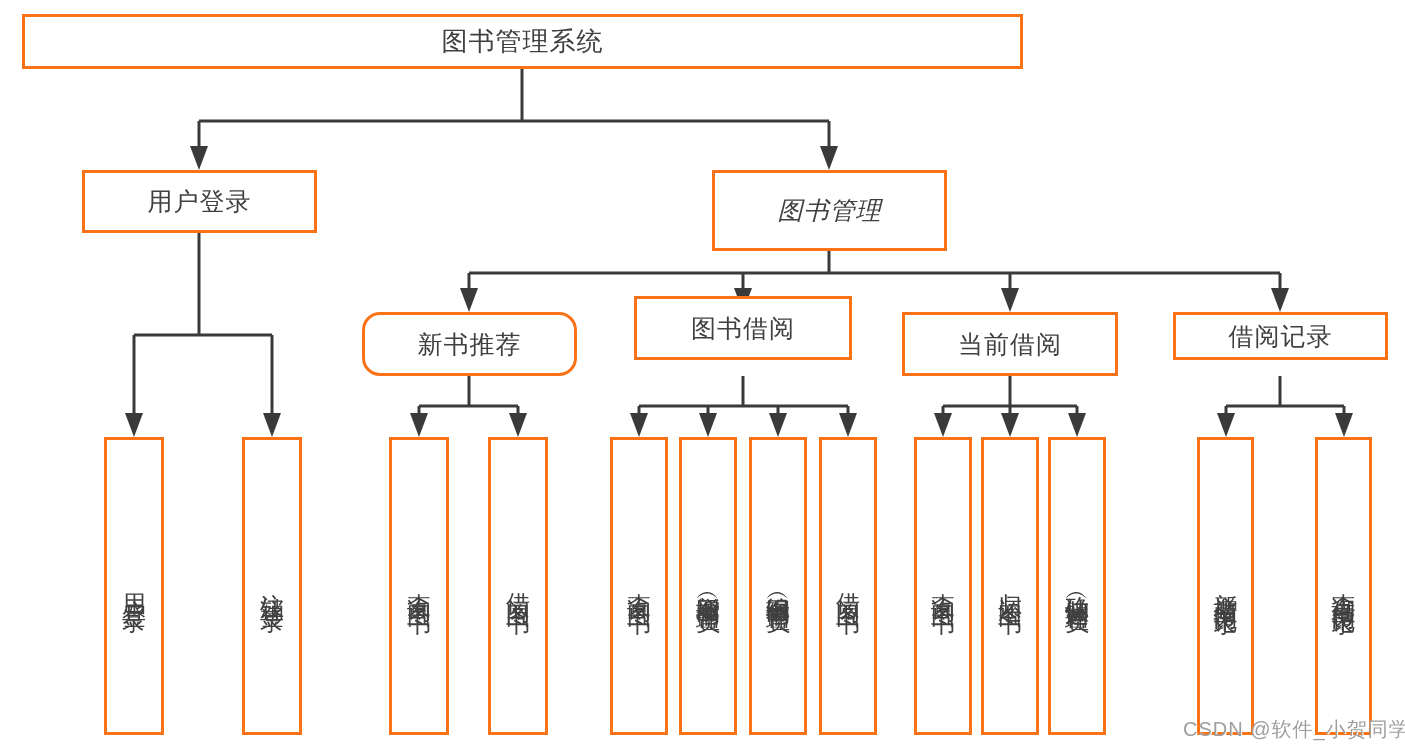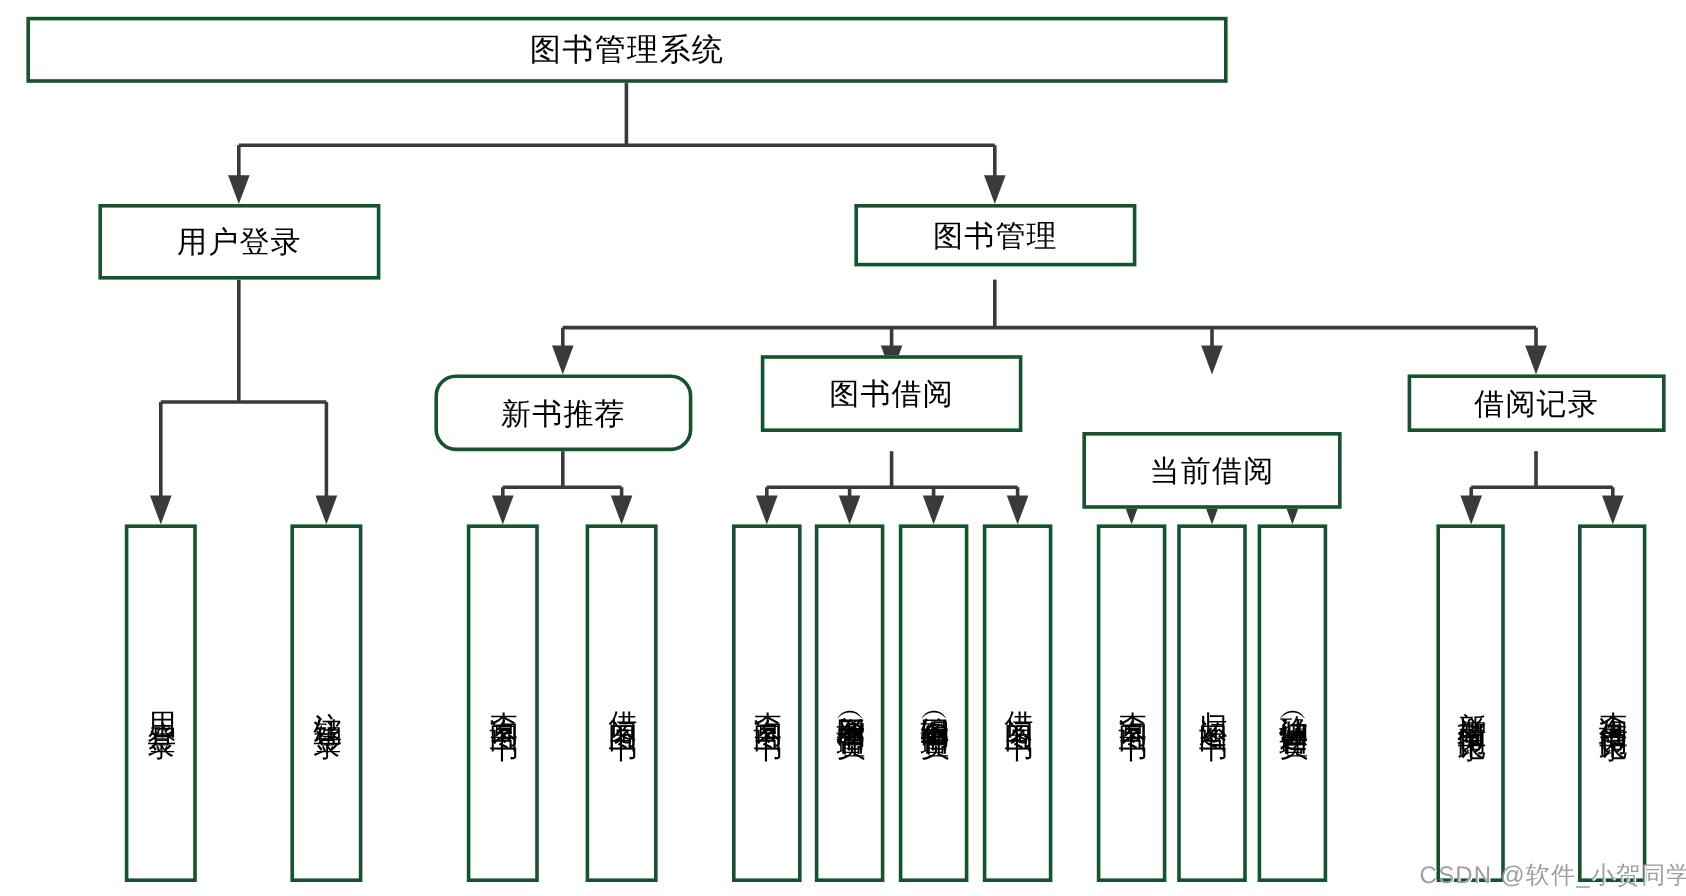"图书管理系统" .node { border: 3px solid #14532d -> 3px solid #f97316; color: #000000 -> #404040 }
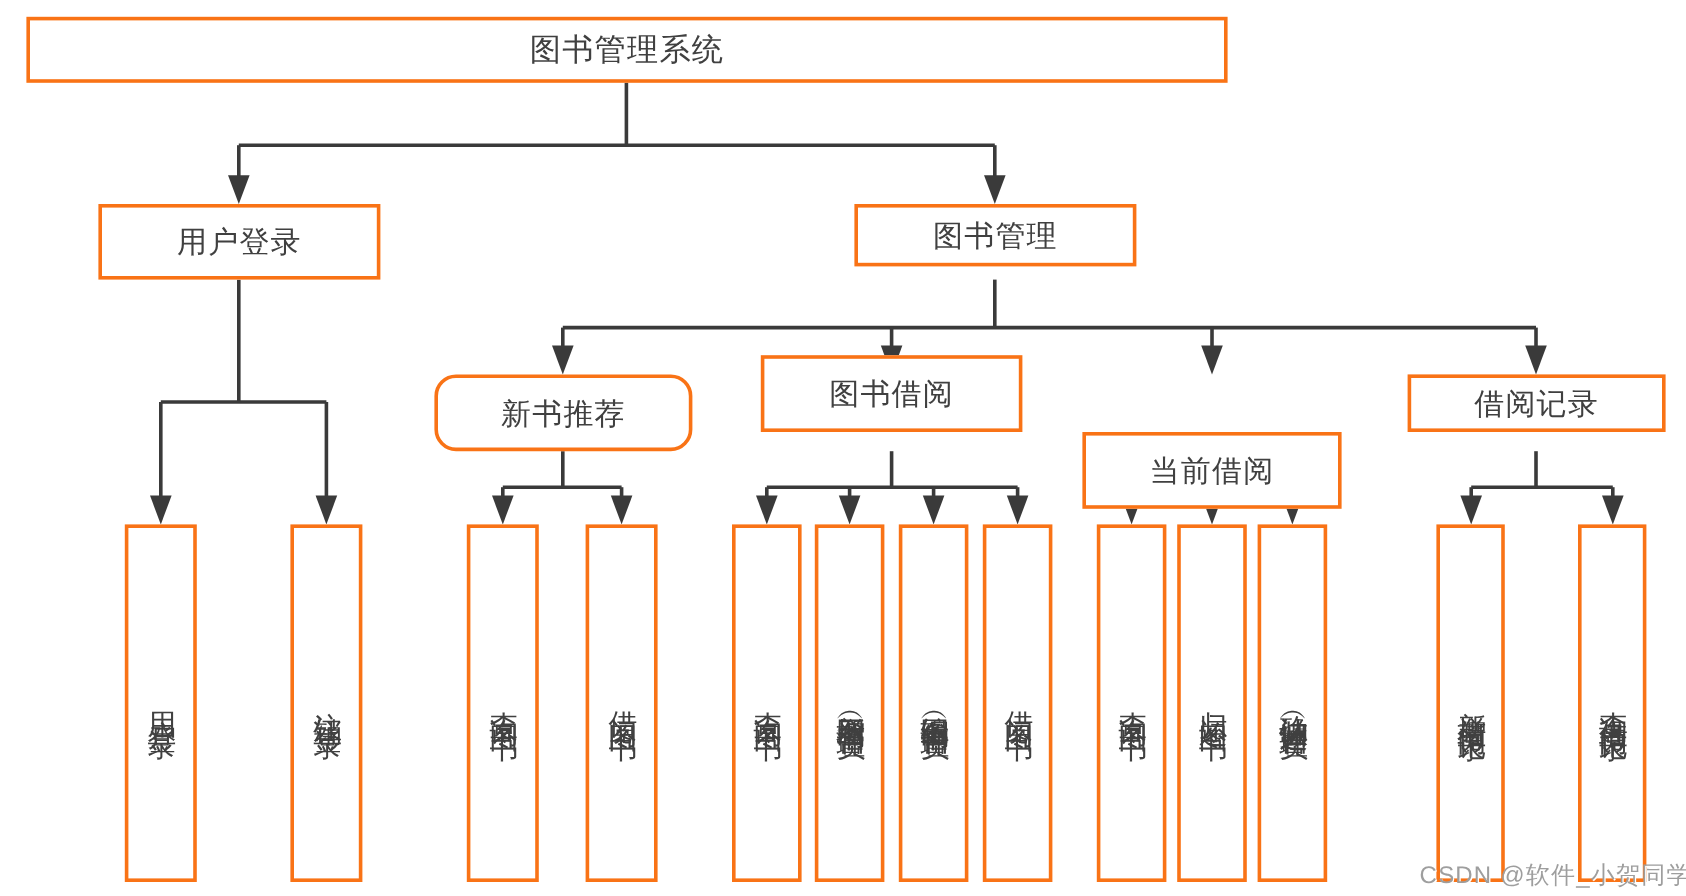"图书管理" div.node { font-style: none -> italic; height: 52px -> 81px }
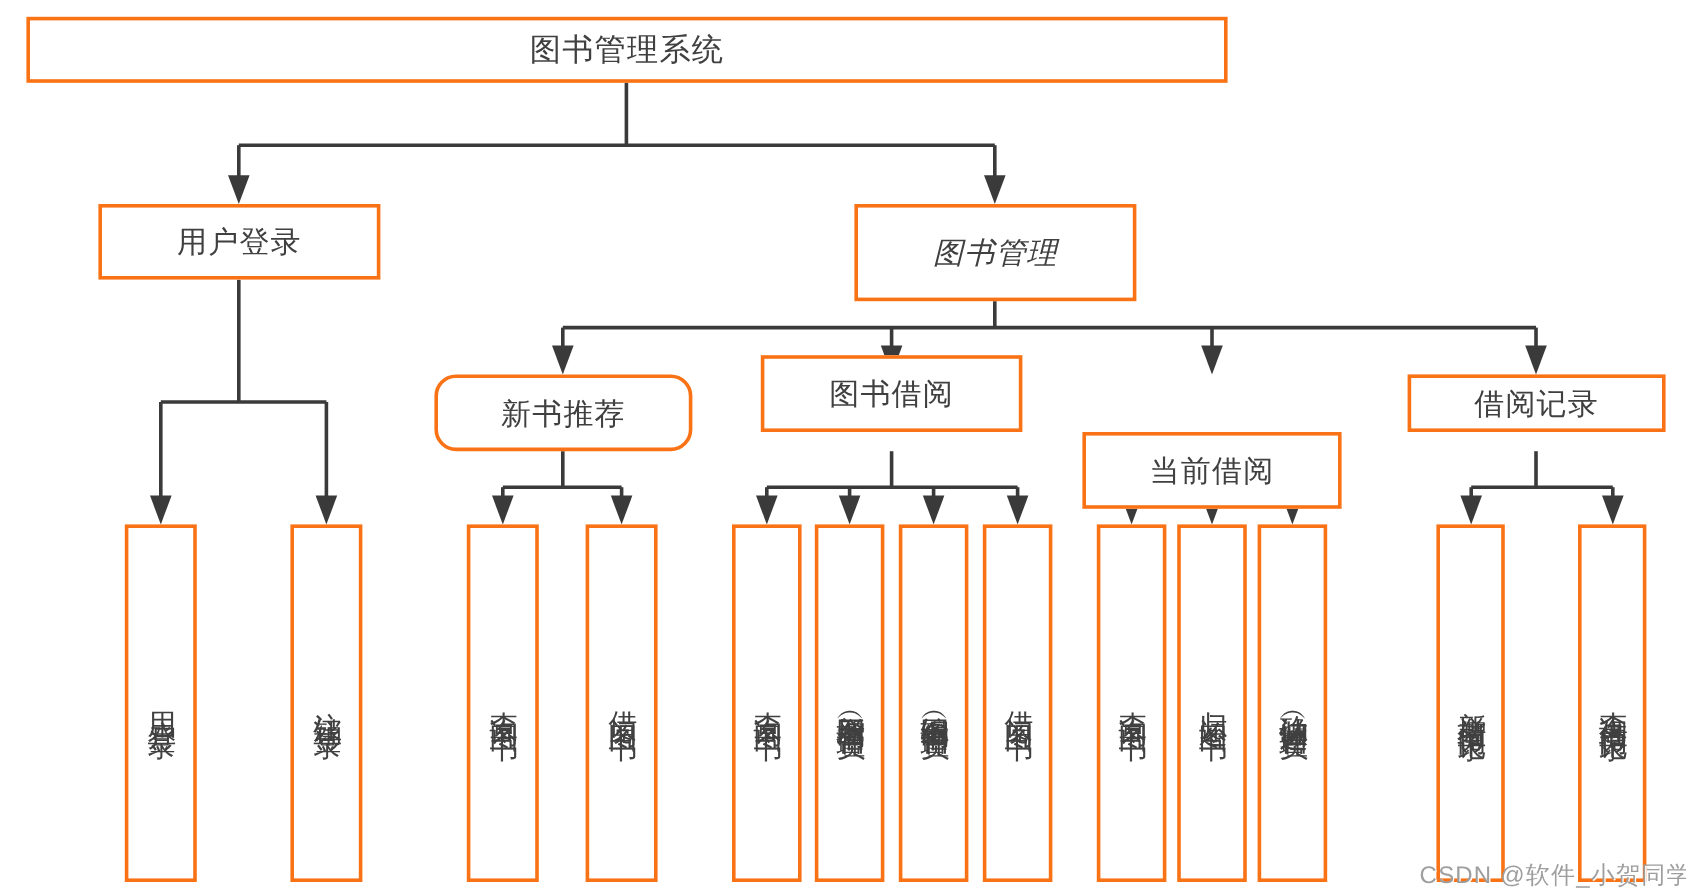"当前借阅" div.node { margin-top: 48px -> none }
